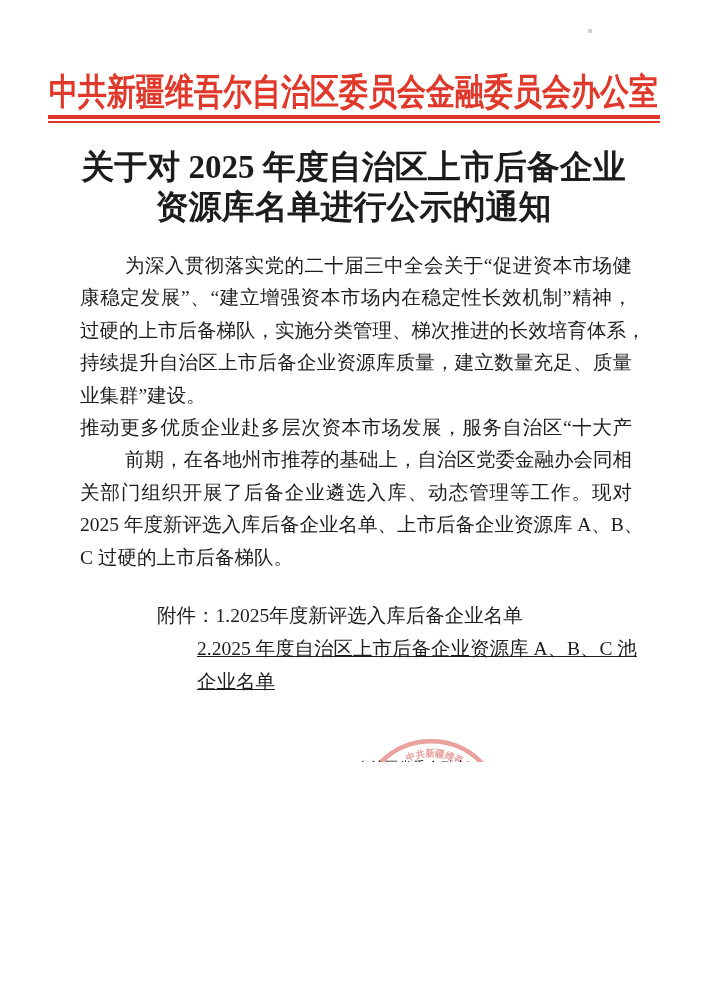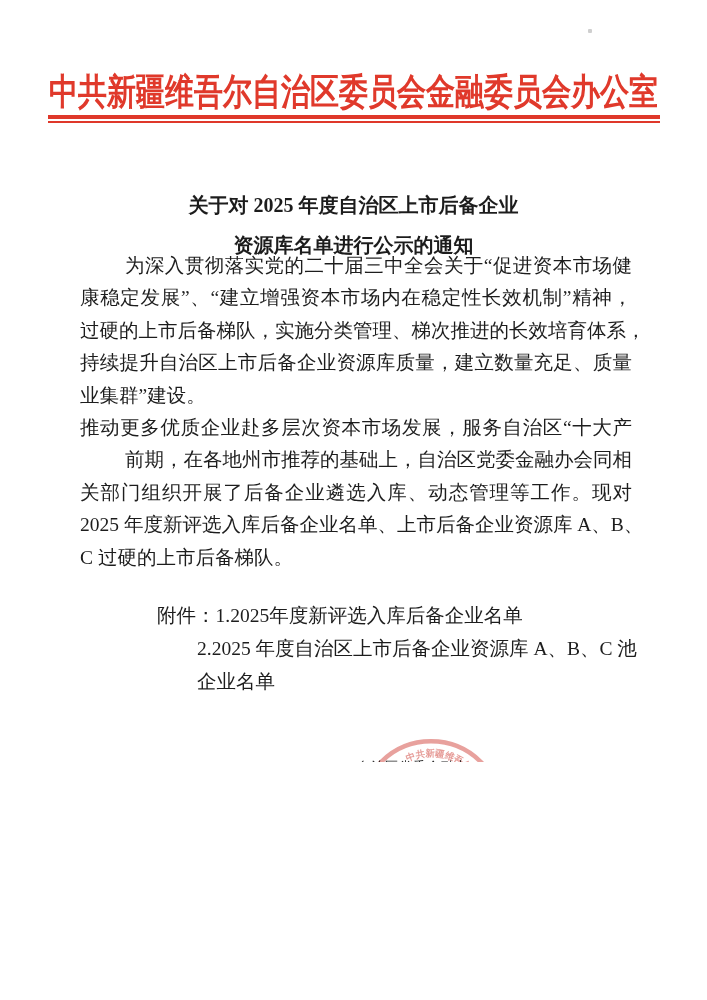"关于对 2025 年度自治区上市后备企业" .doc-title { font-size: 20px -> 33px; margin-top: 38px -> none }
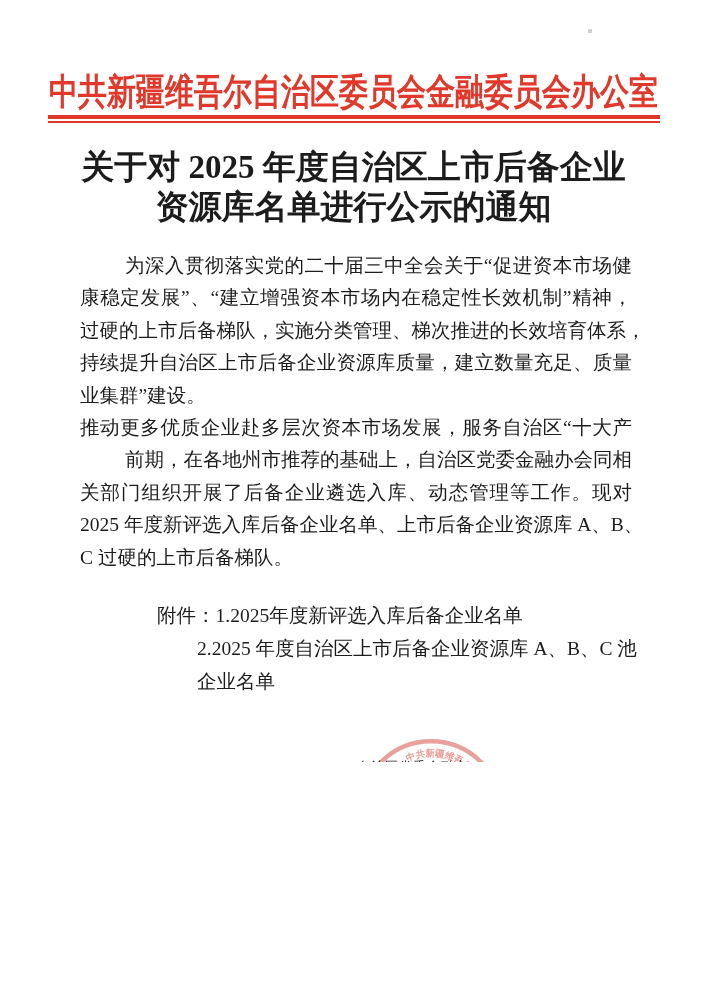"2.2025 年度自治区上市后备企业资源库 A、B、C 池" .att-hang { text-decoration: none -> underline }
